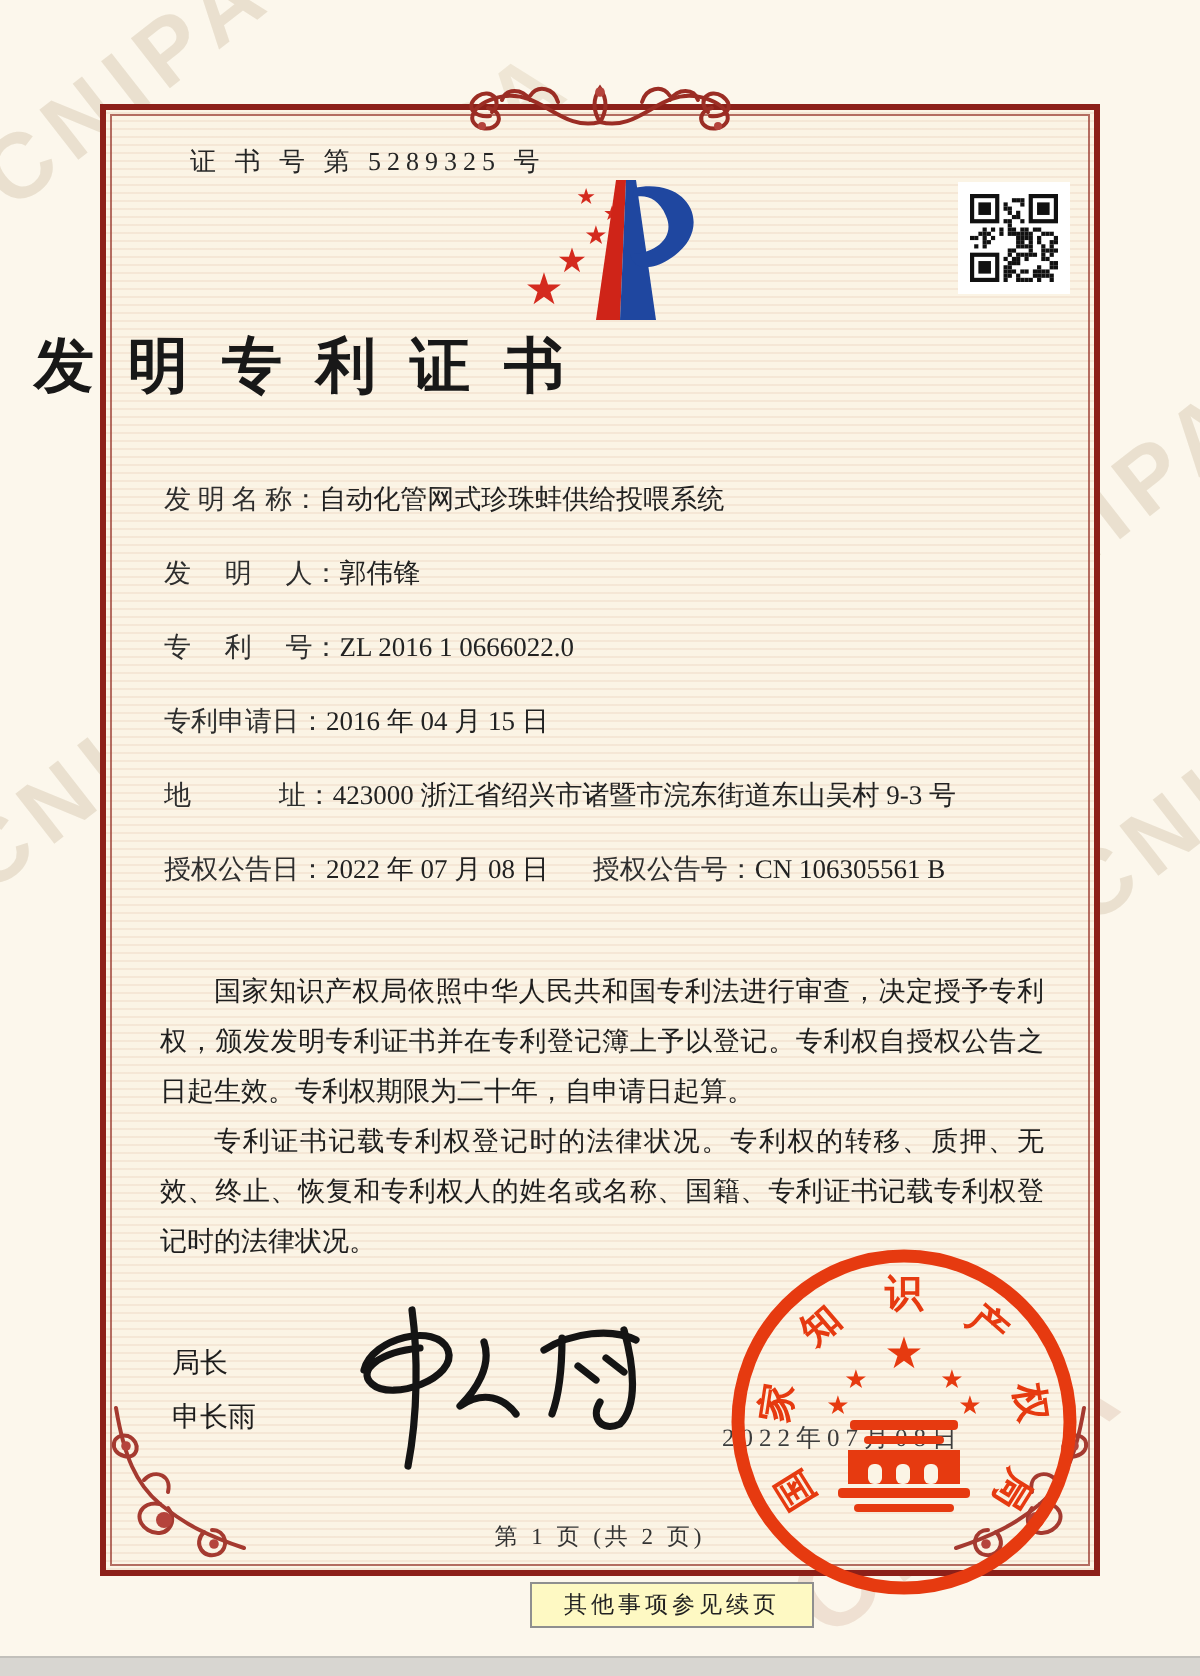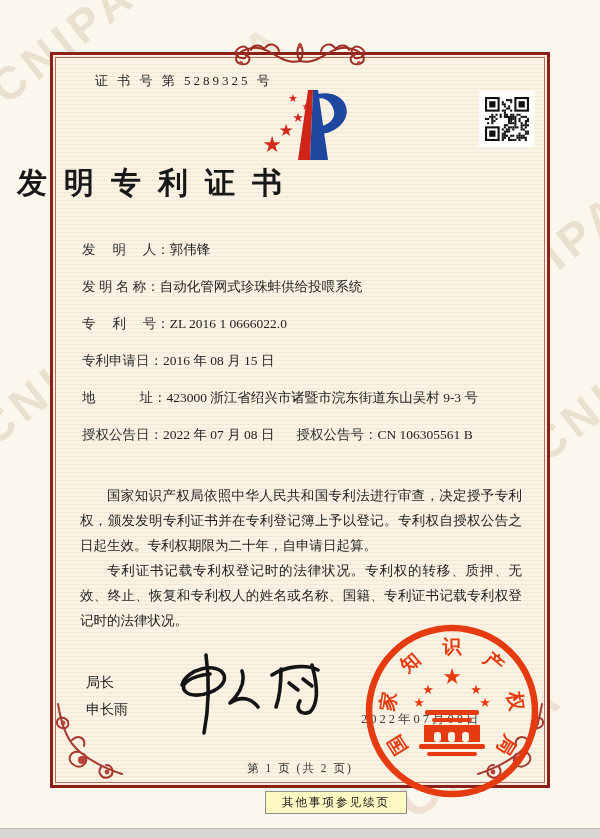"发 明 人：郭伟锋" div.frow { order: before "发 明 名 称：自动化管网式珍珠蚌供给投喂系统" -> after "发 明 名 称：自动化管网式珍珠蚌供给投喂系统" }
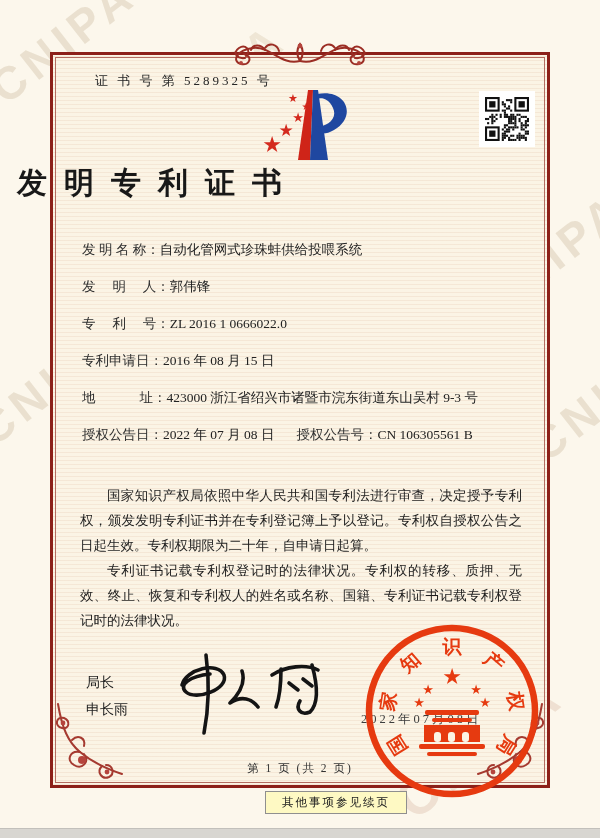"2016 年 08 月 15" span.fvalue { text: 08 -> 04 }
